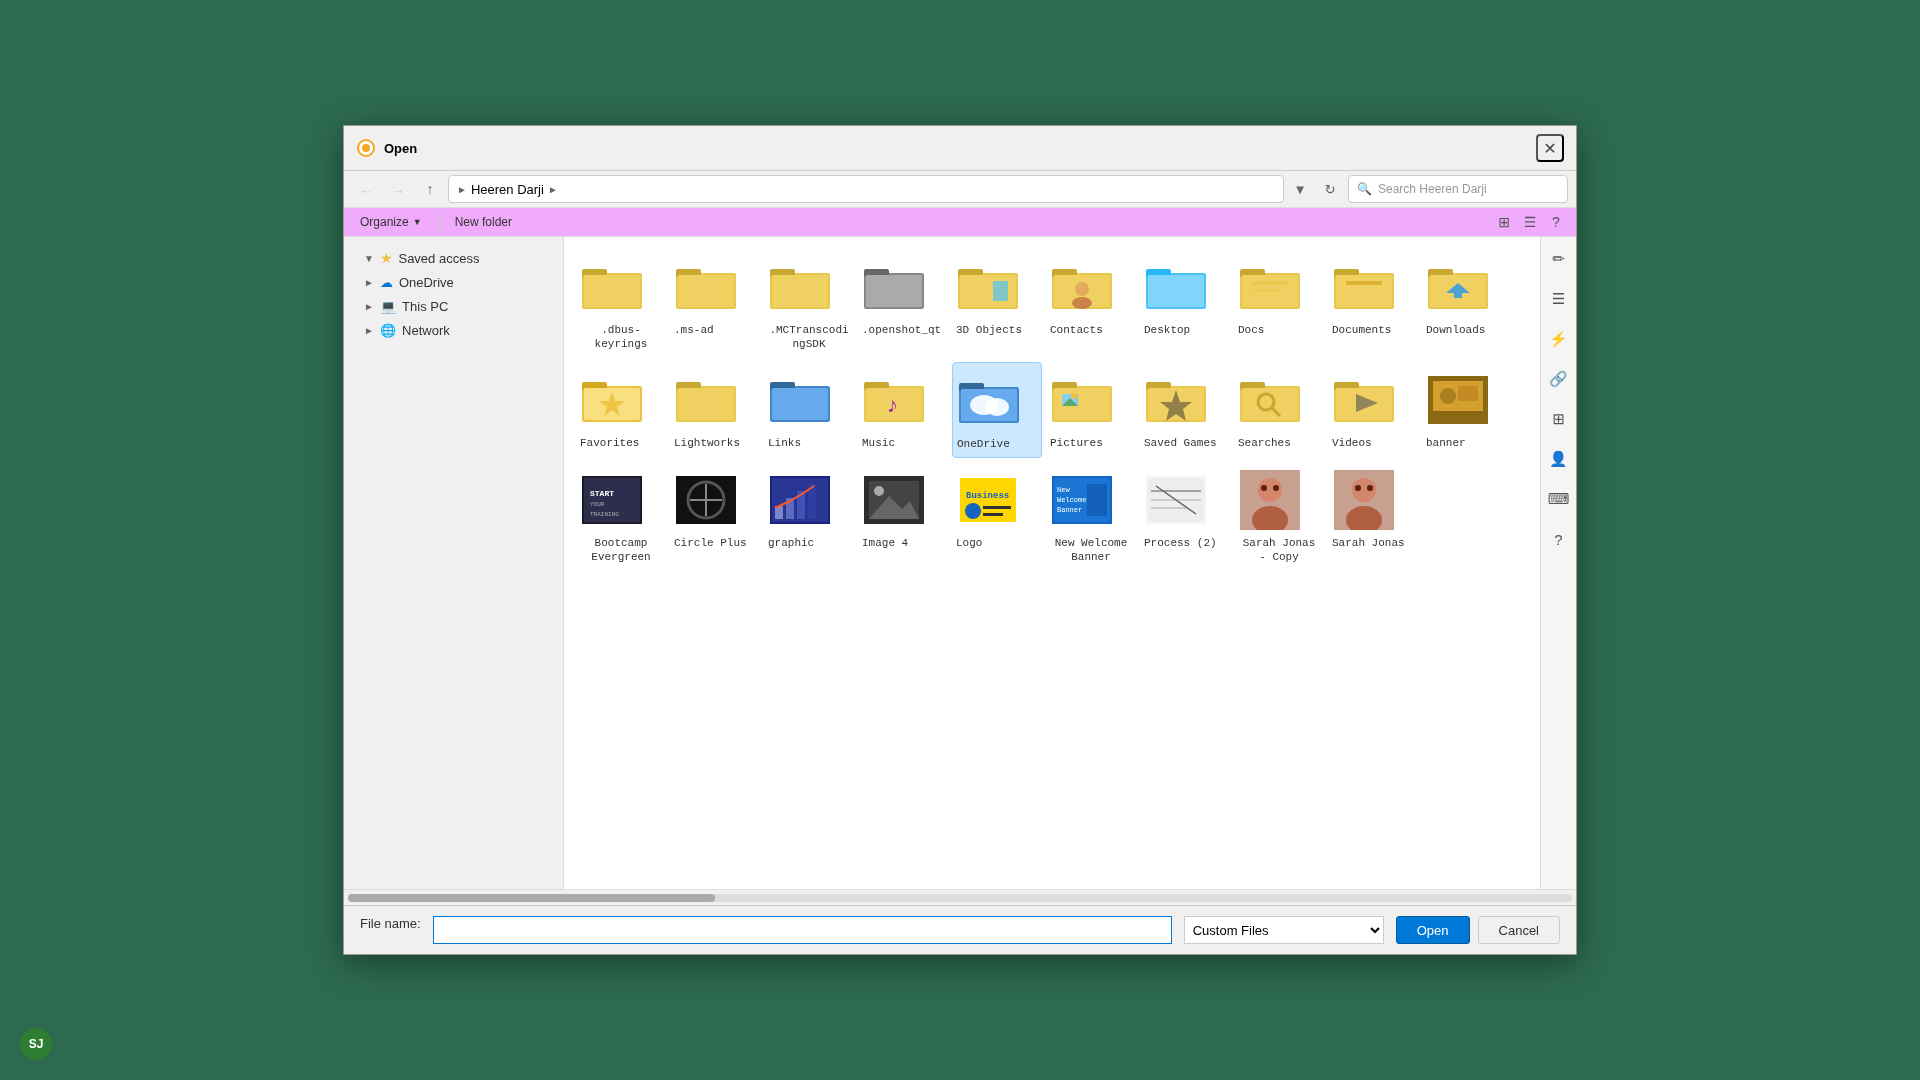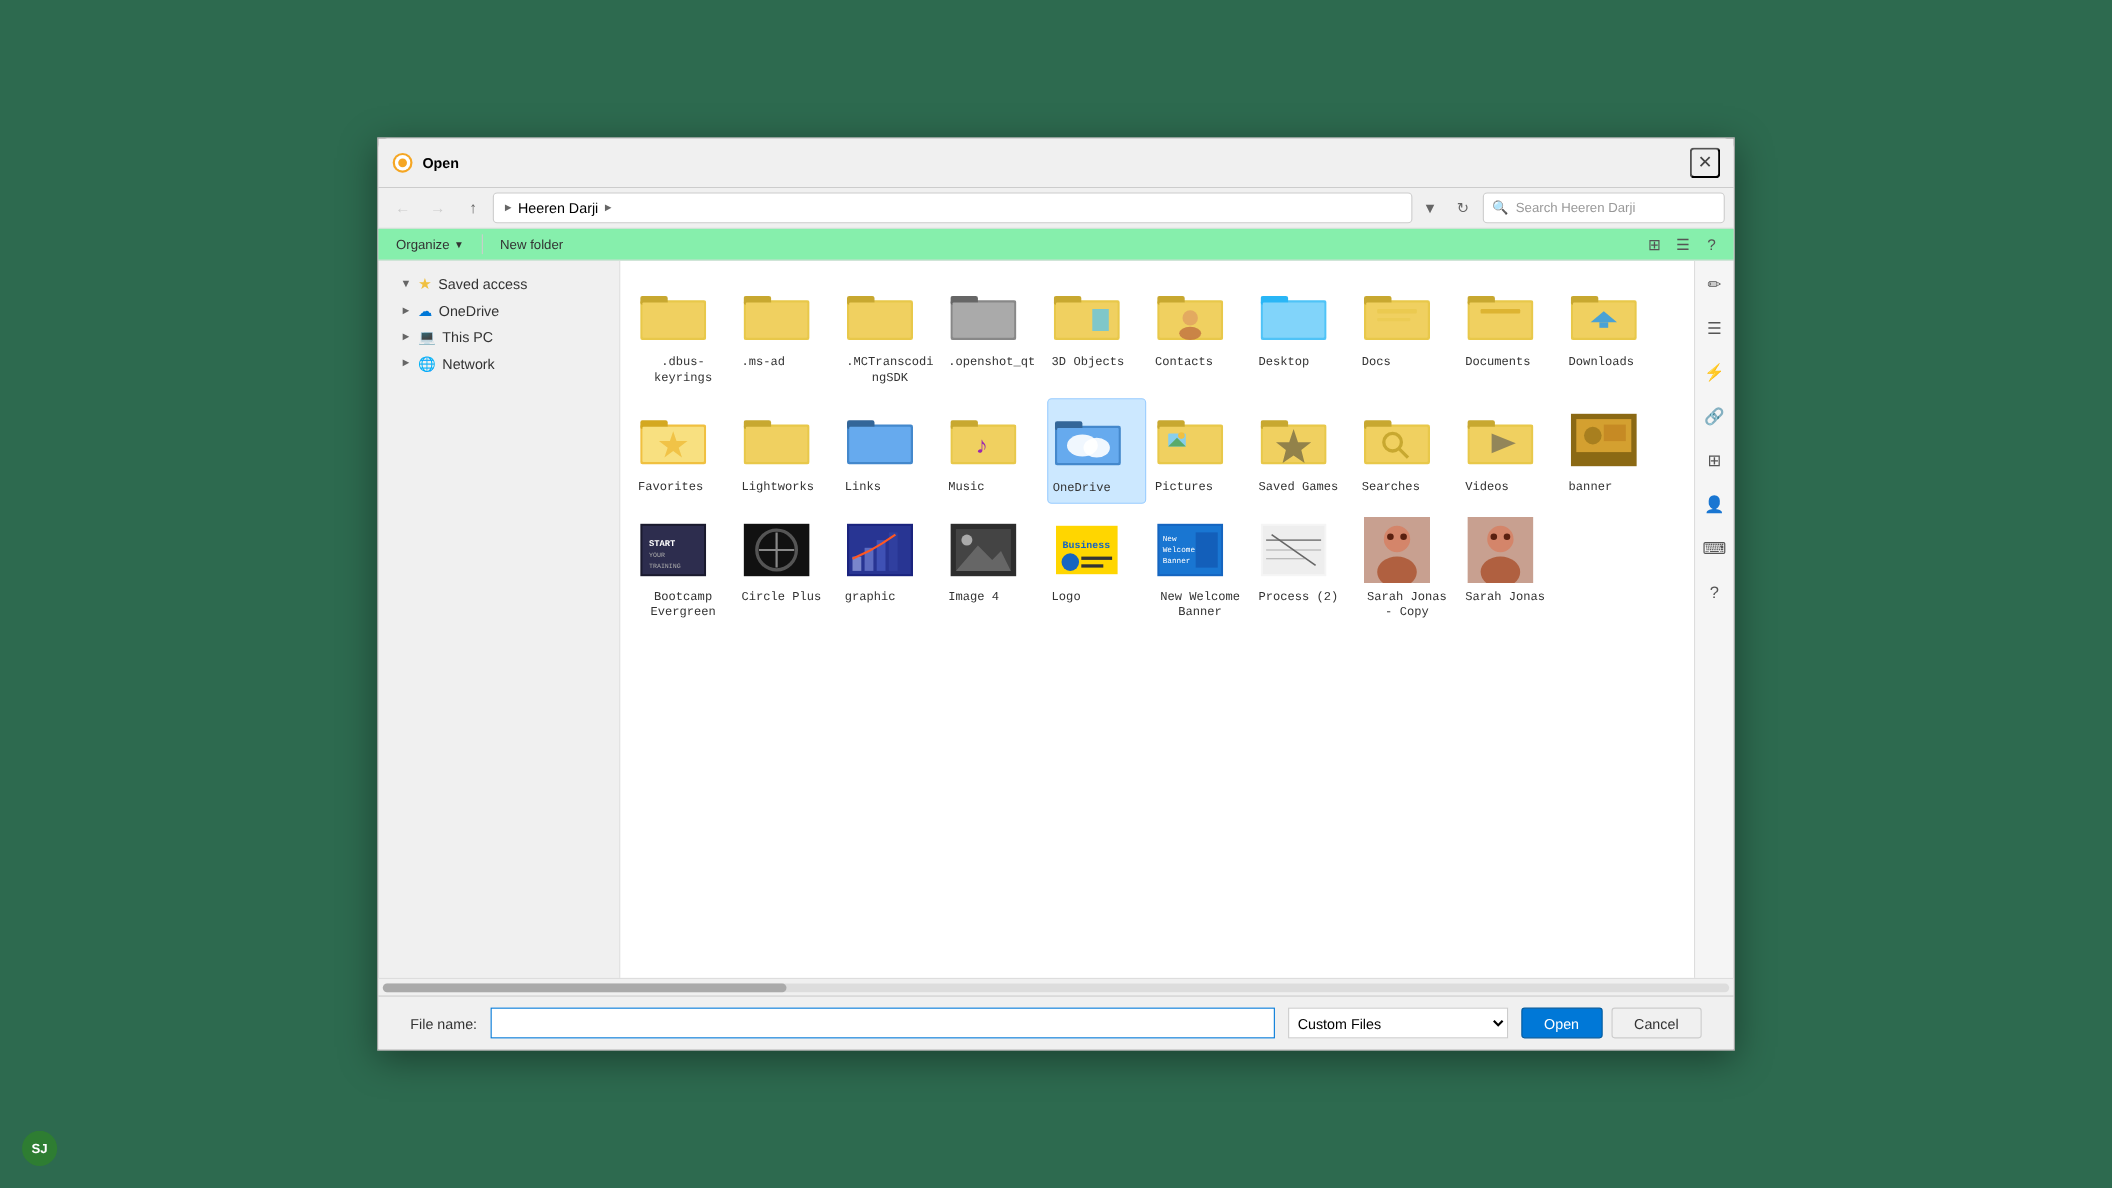"Organize" .toolbar2 { background: #86efac -> #f0abfc }
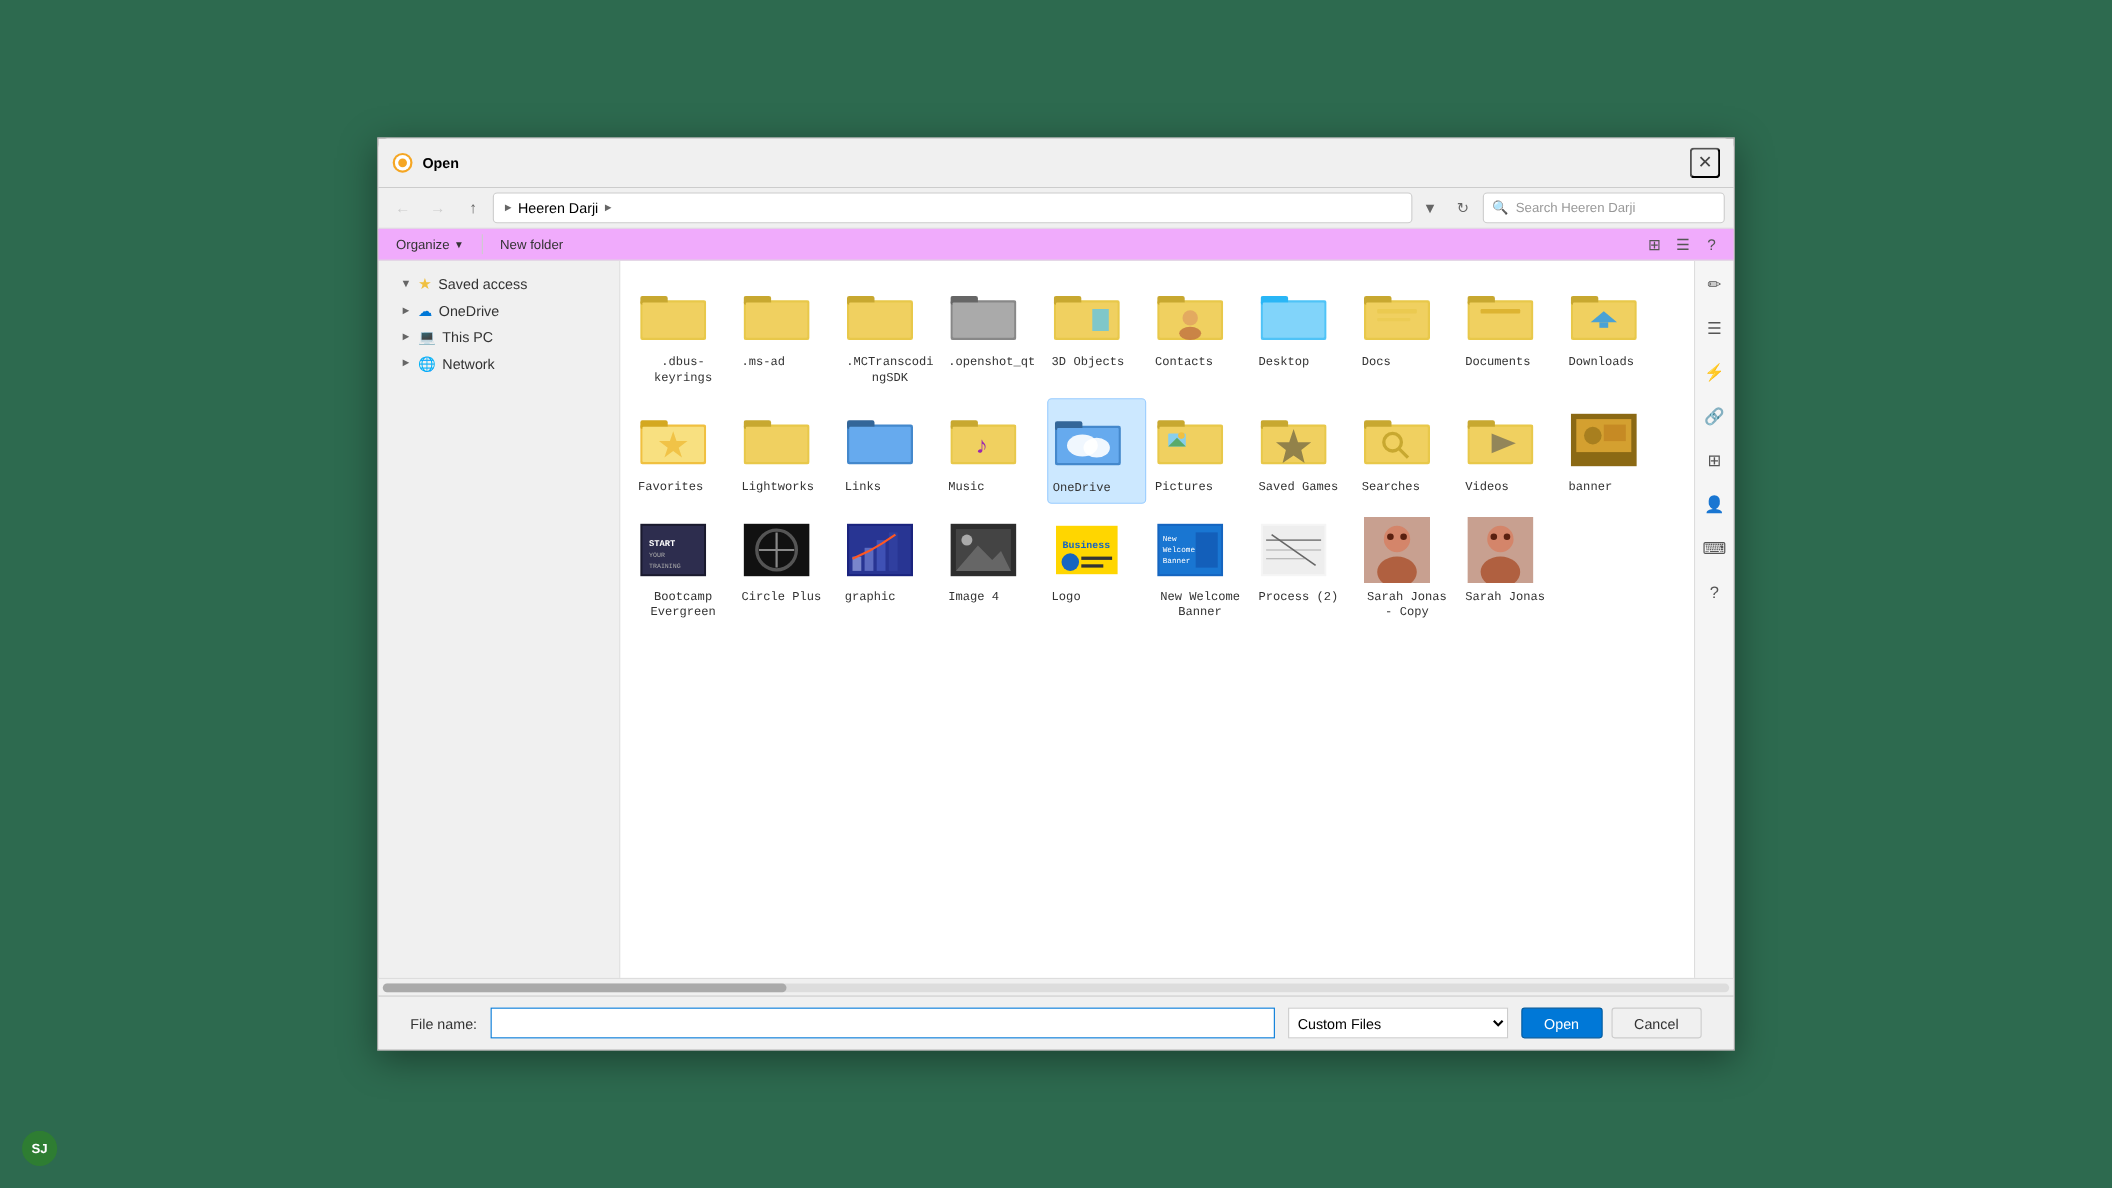"File name:" .bottom-bar { align-items: center -> none; padding: 10px 29px -> 10px 16px }
